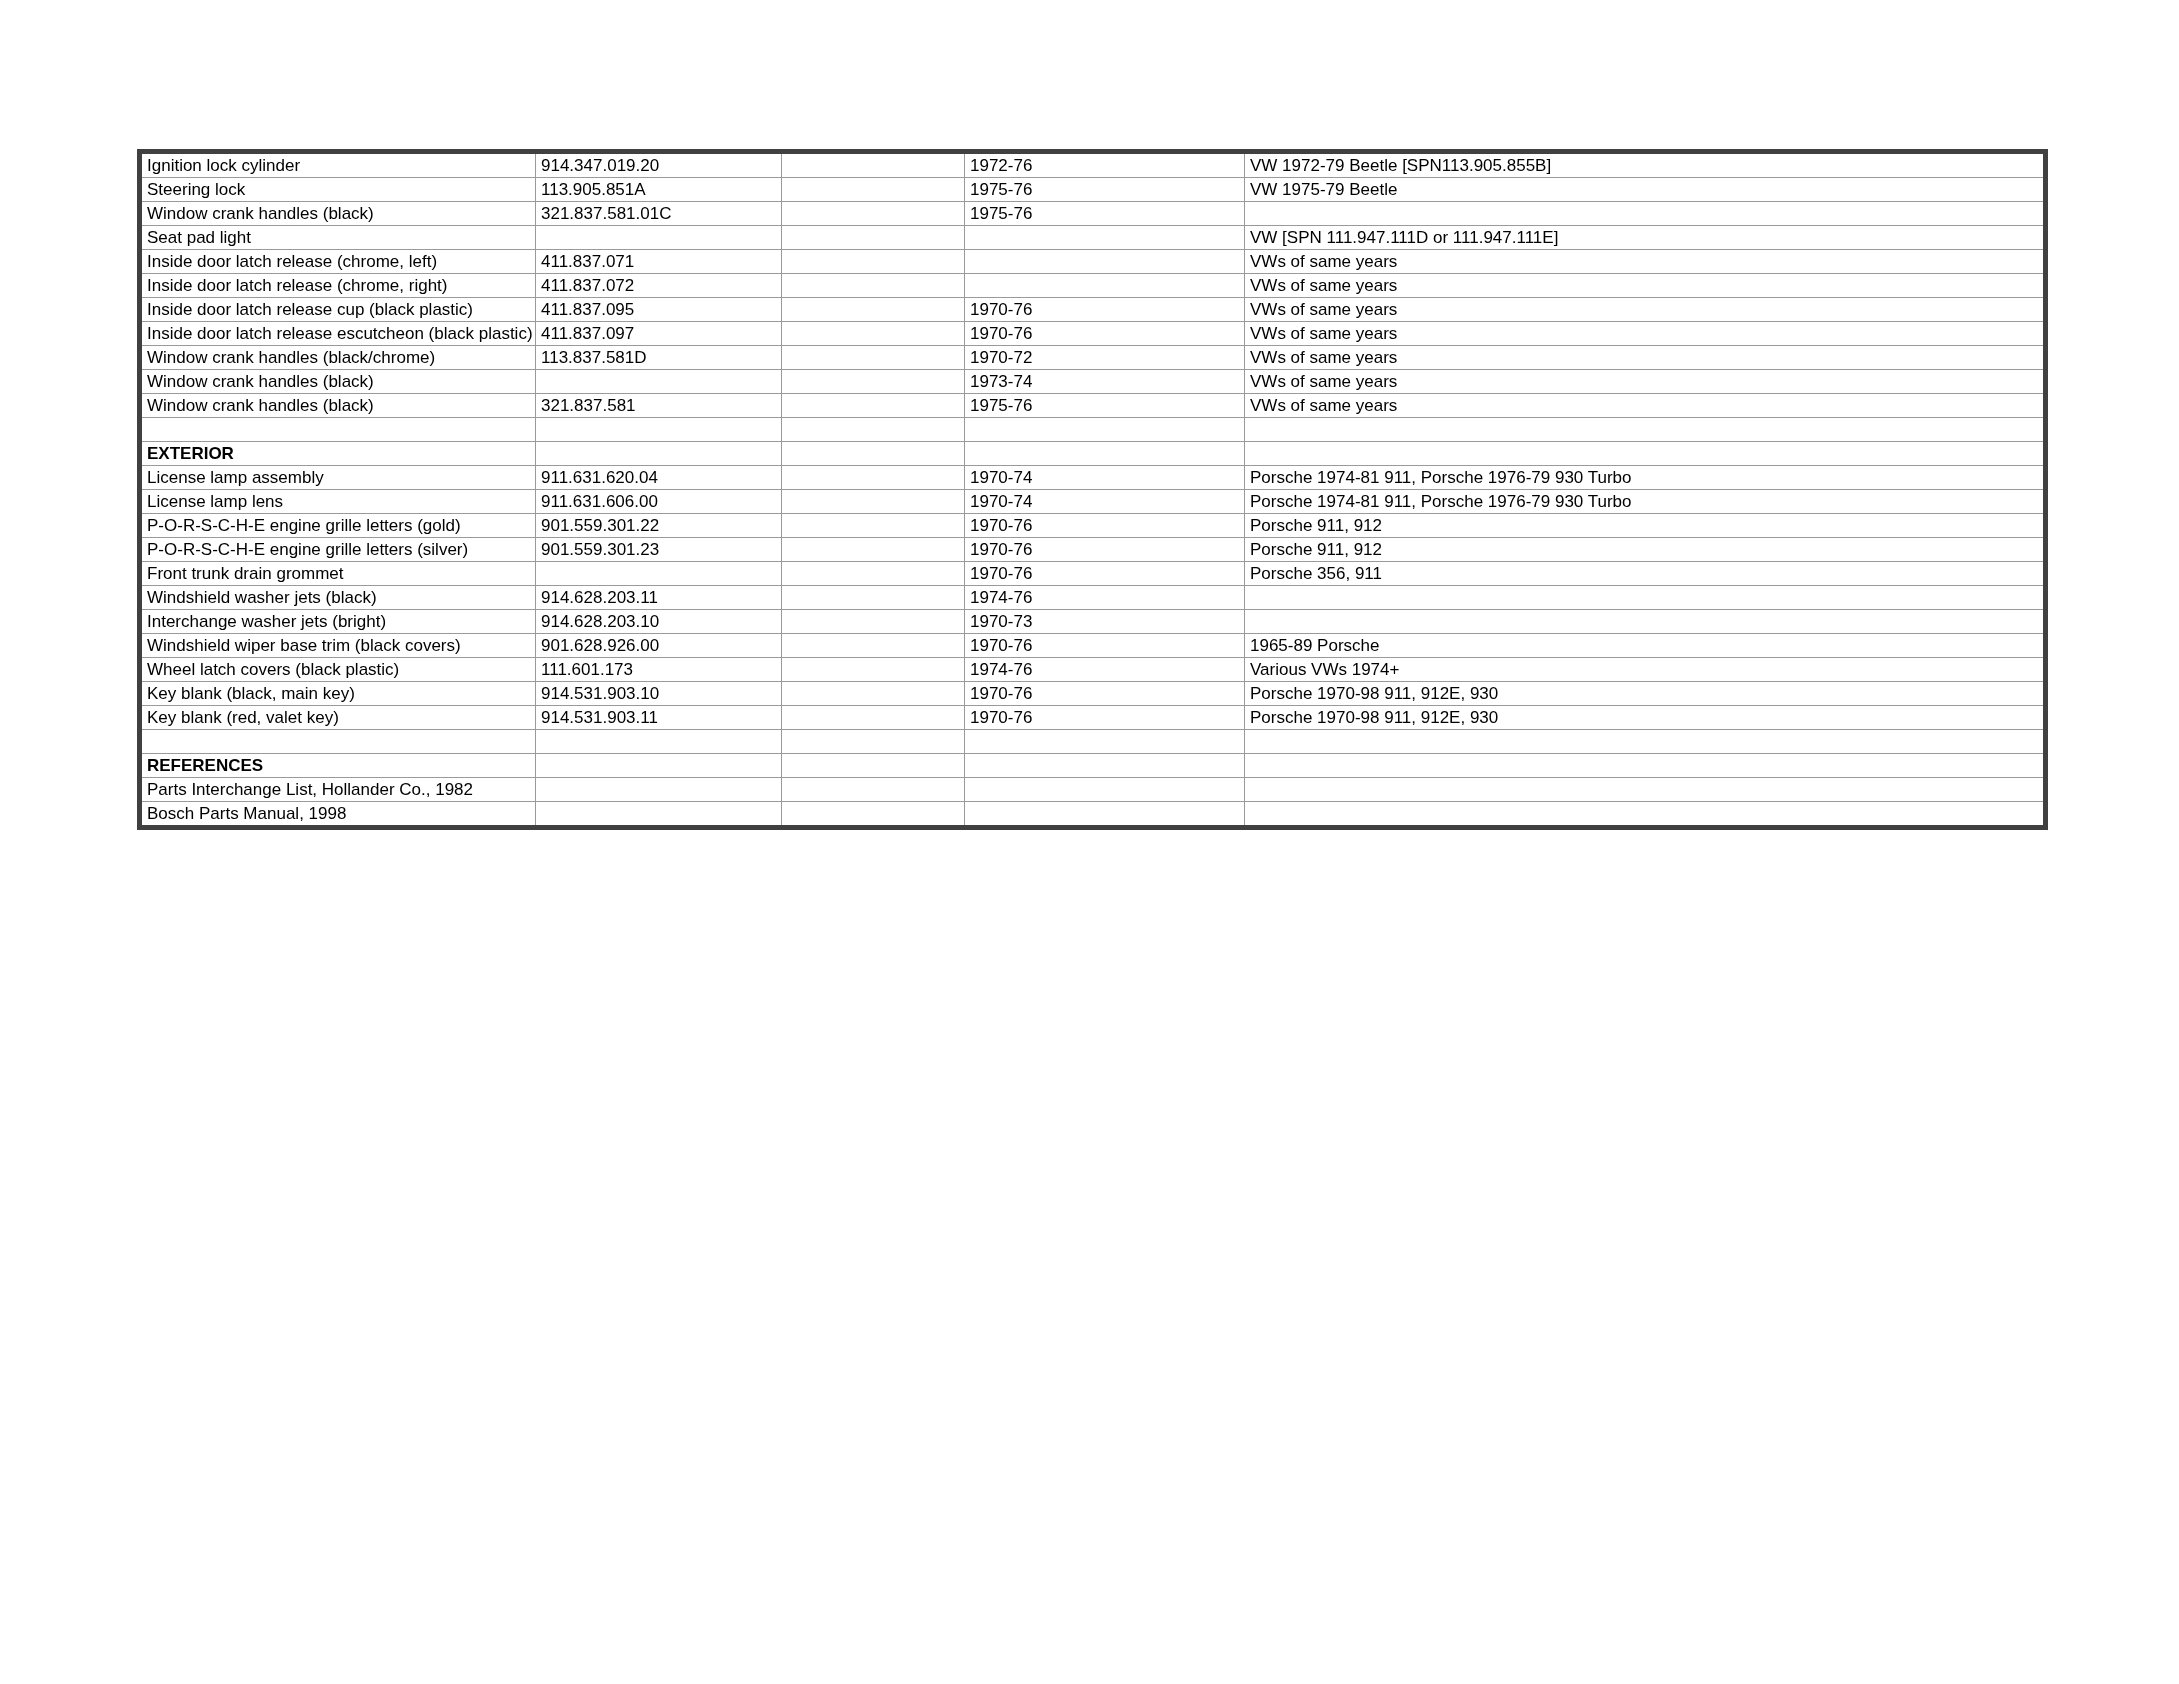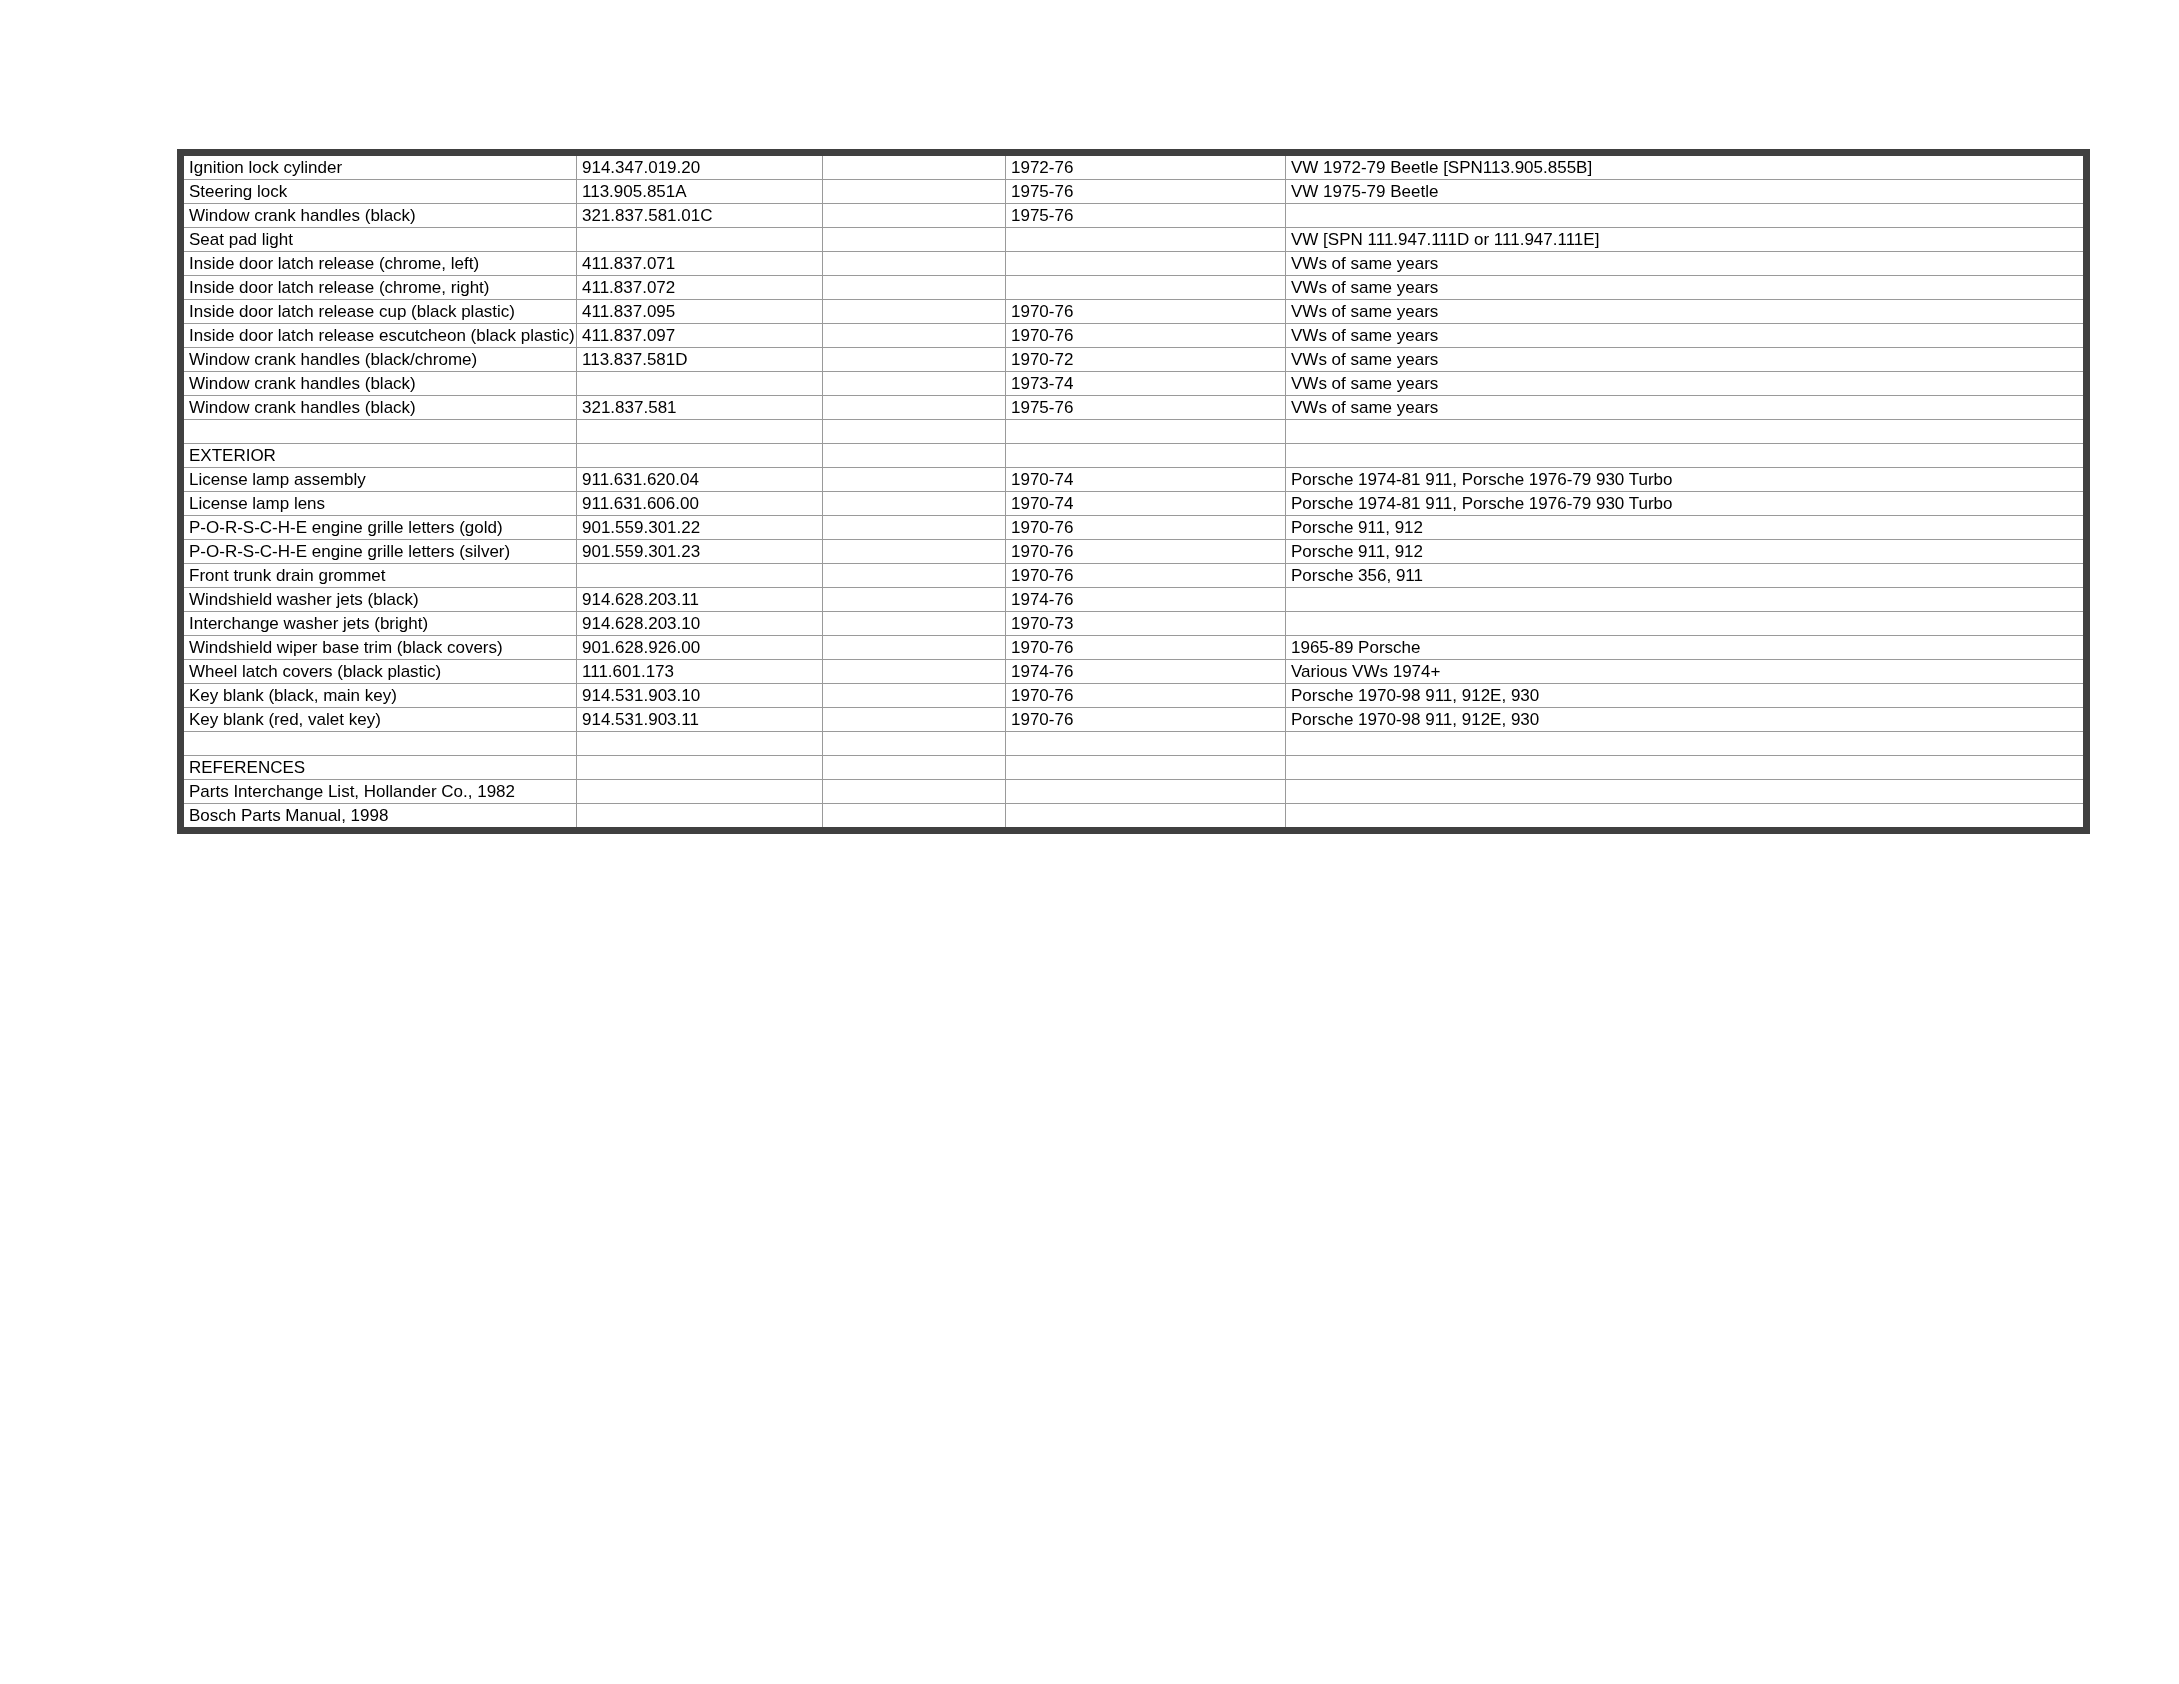"Ignition lock cylinder" table.parts { border: 7px solid #404040 -> 5px solid #404040; margin-left: 40px -> none }
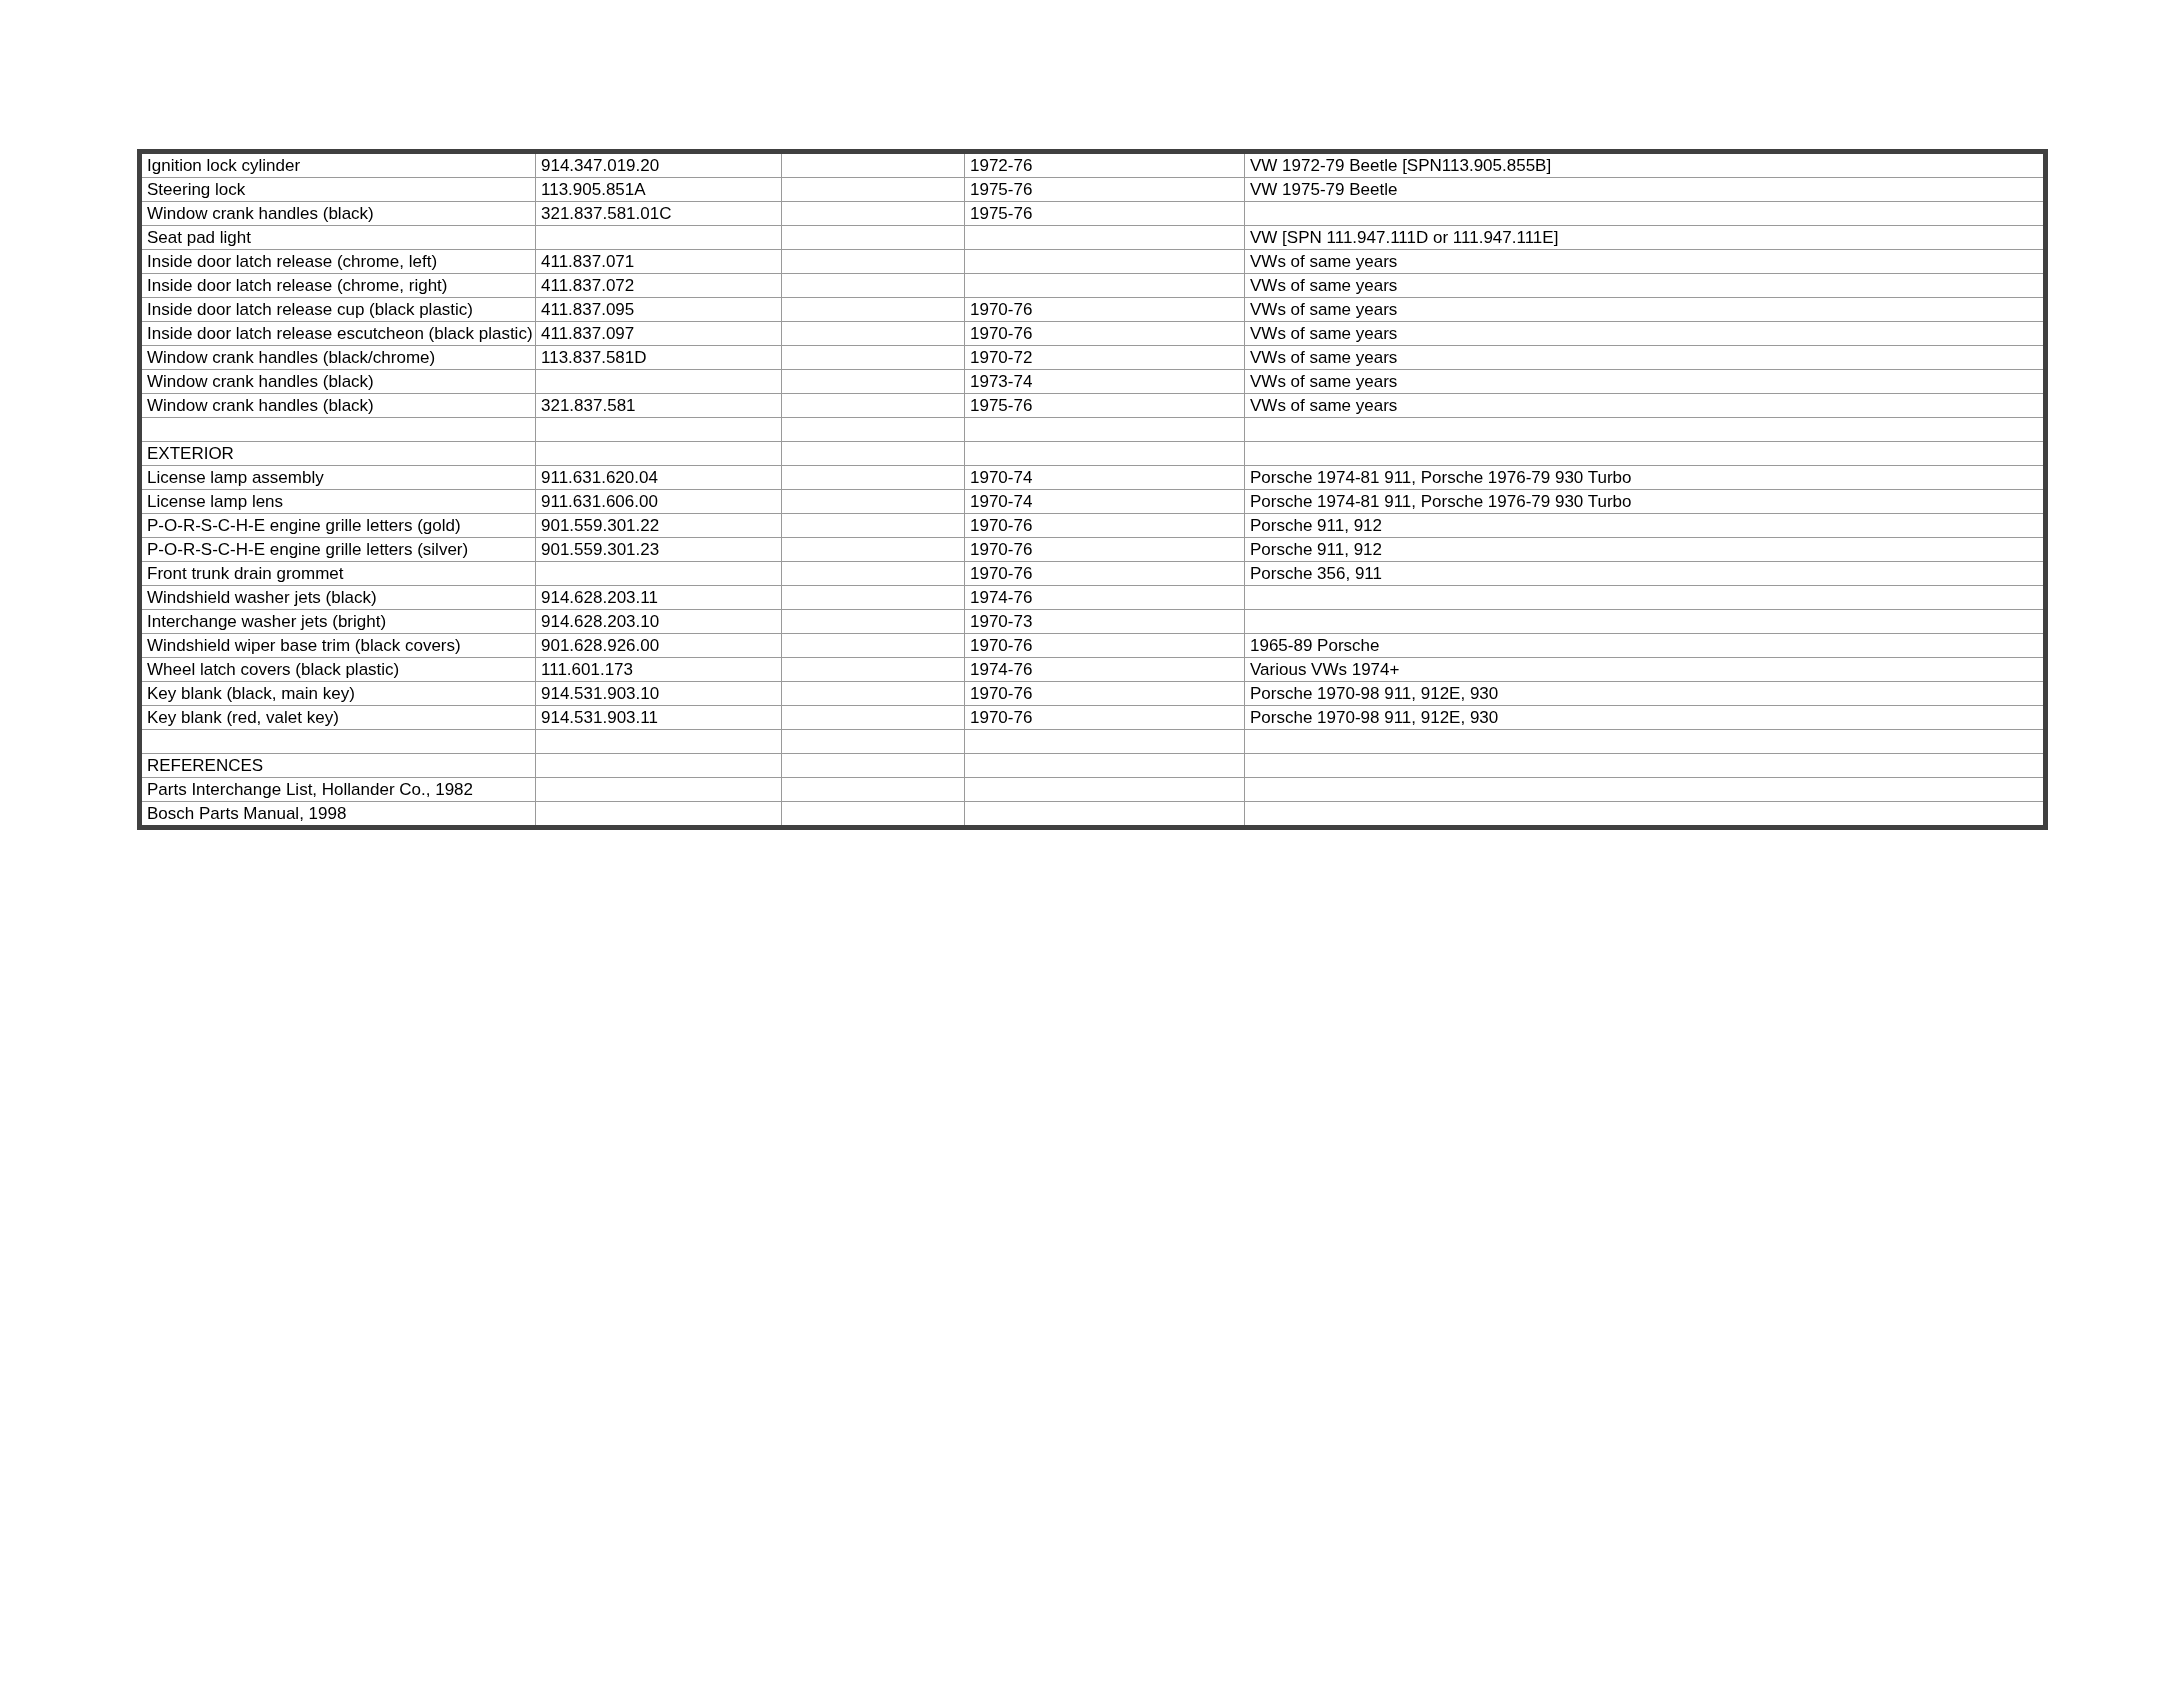"EXTERIOR" td.section { font-weight: normal -> bold }
